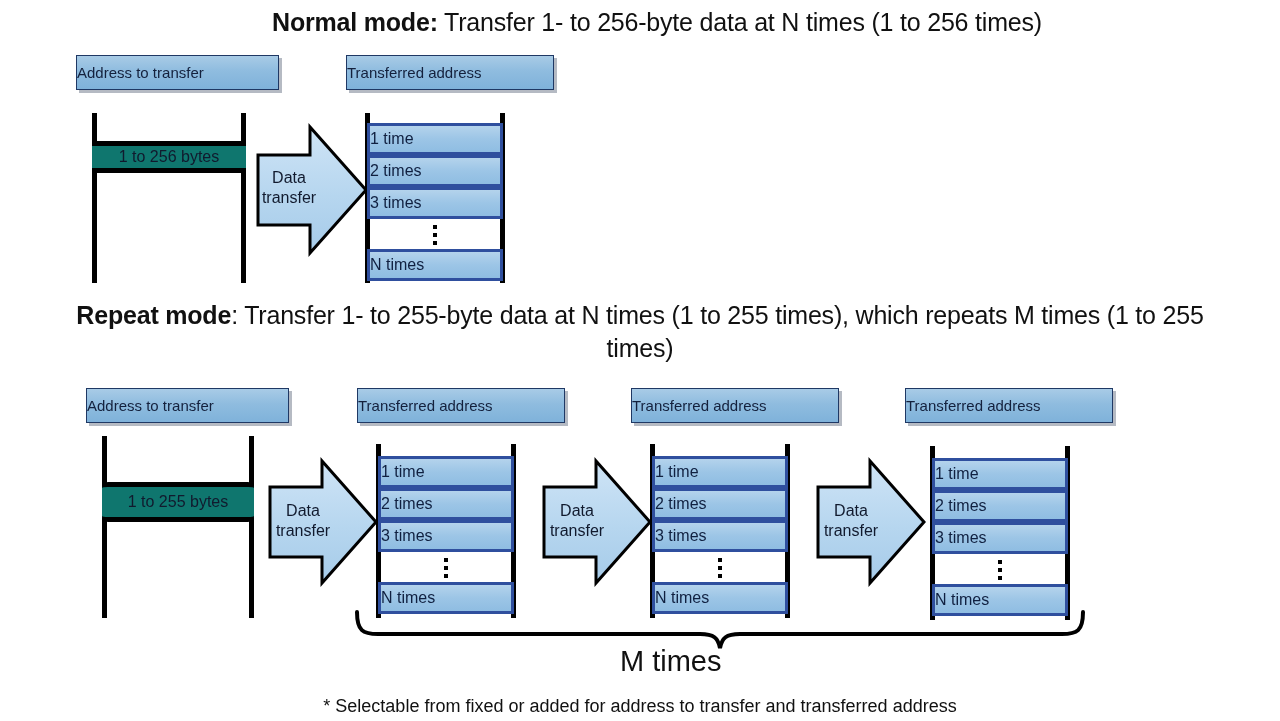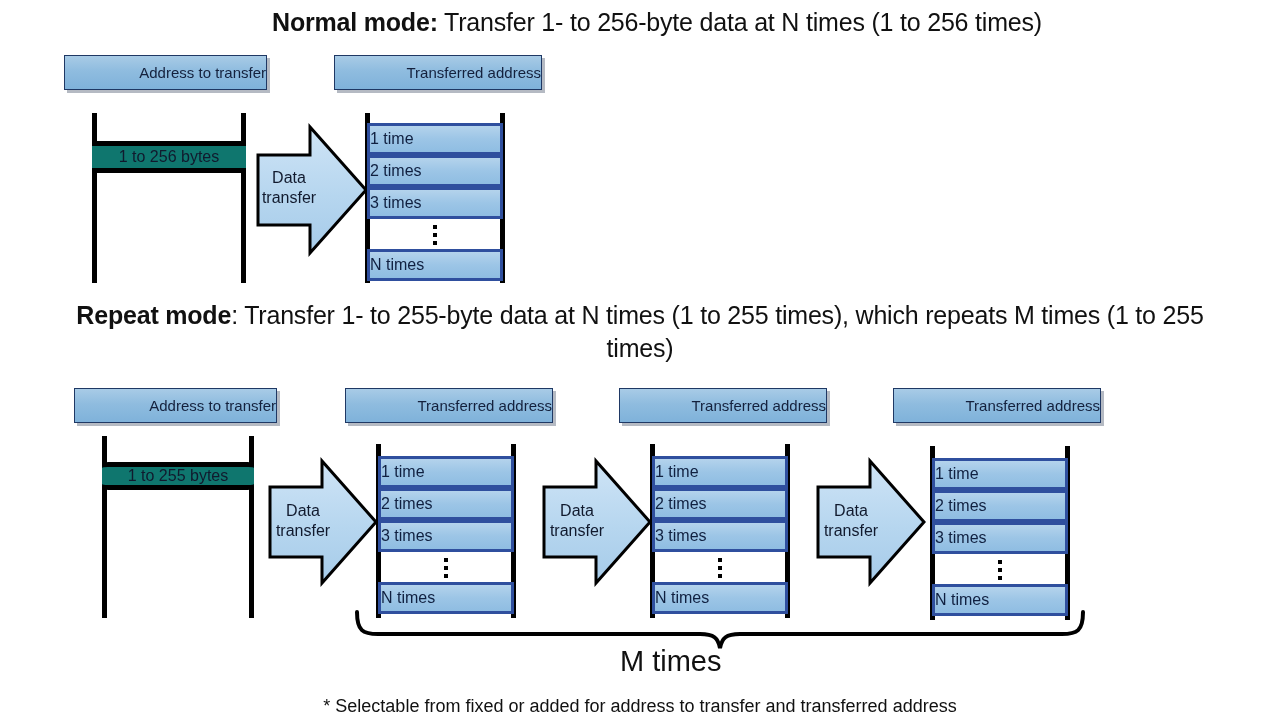"Address to transfer" .title-box { justify-content: flex-end -> flex-start; margin-left: none -> 12px }
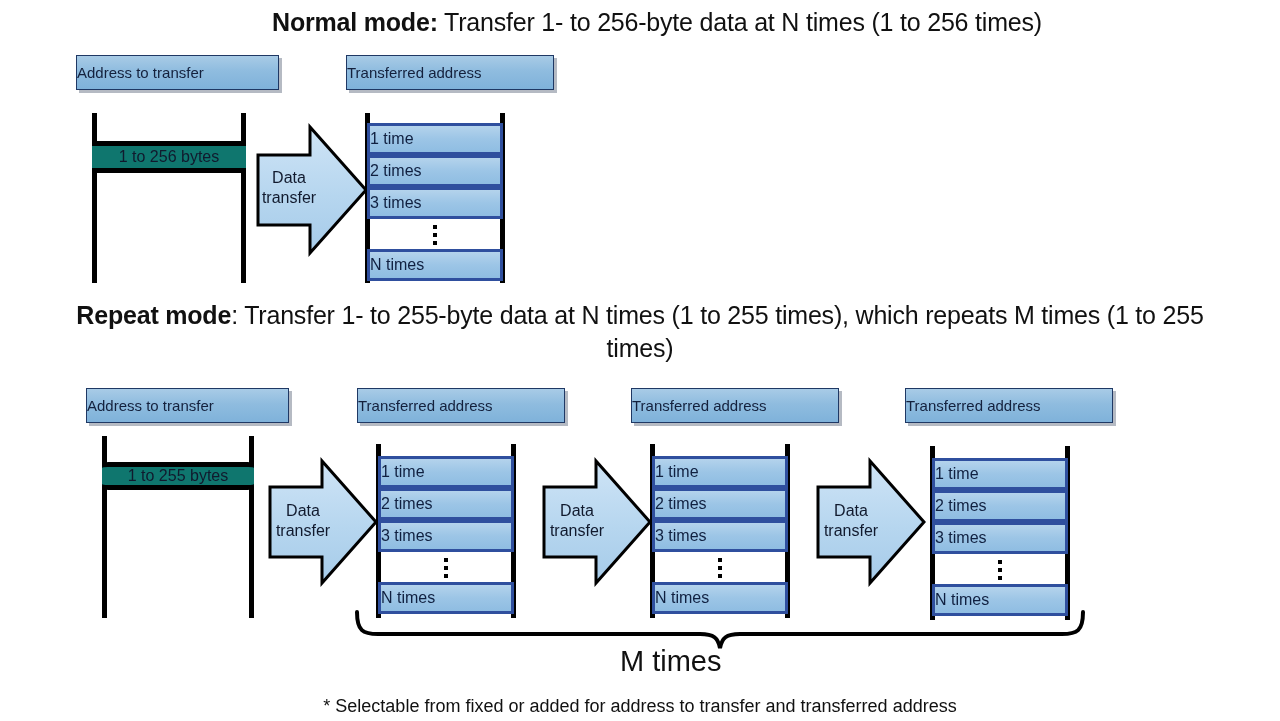"1 to 255 bytes" div.byte-band { height: 28px -> 40px; top: 462px -> 482px }
